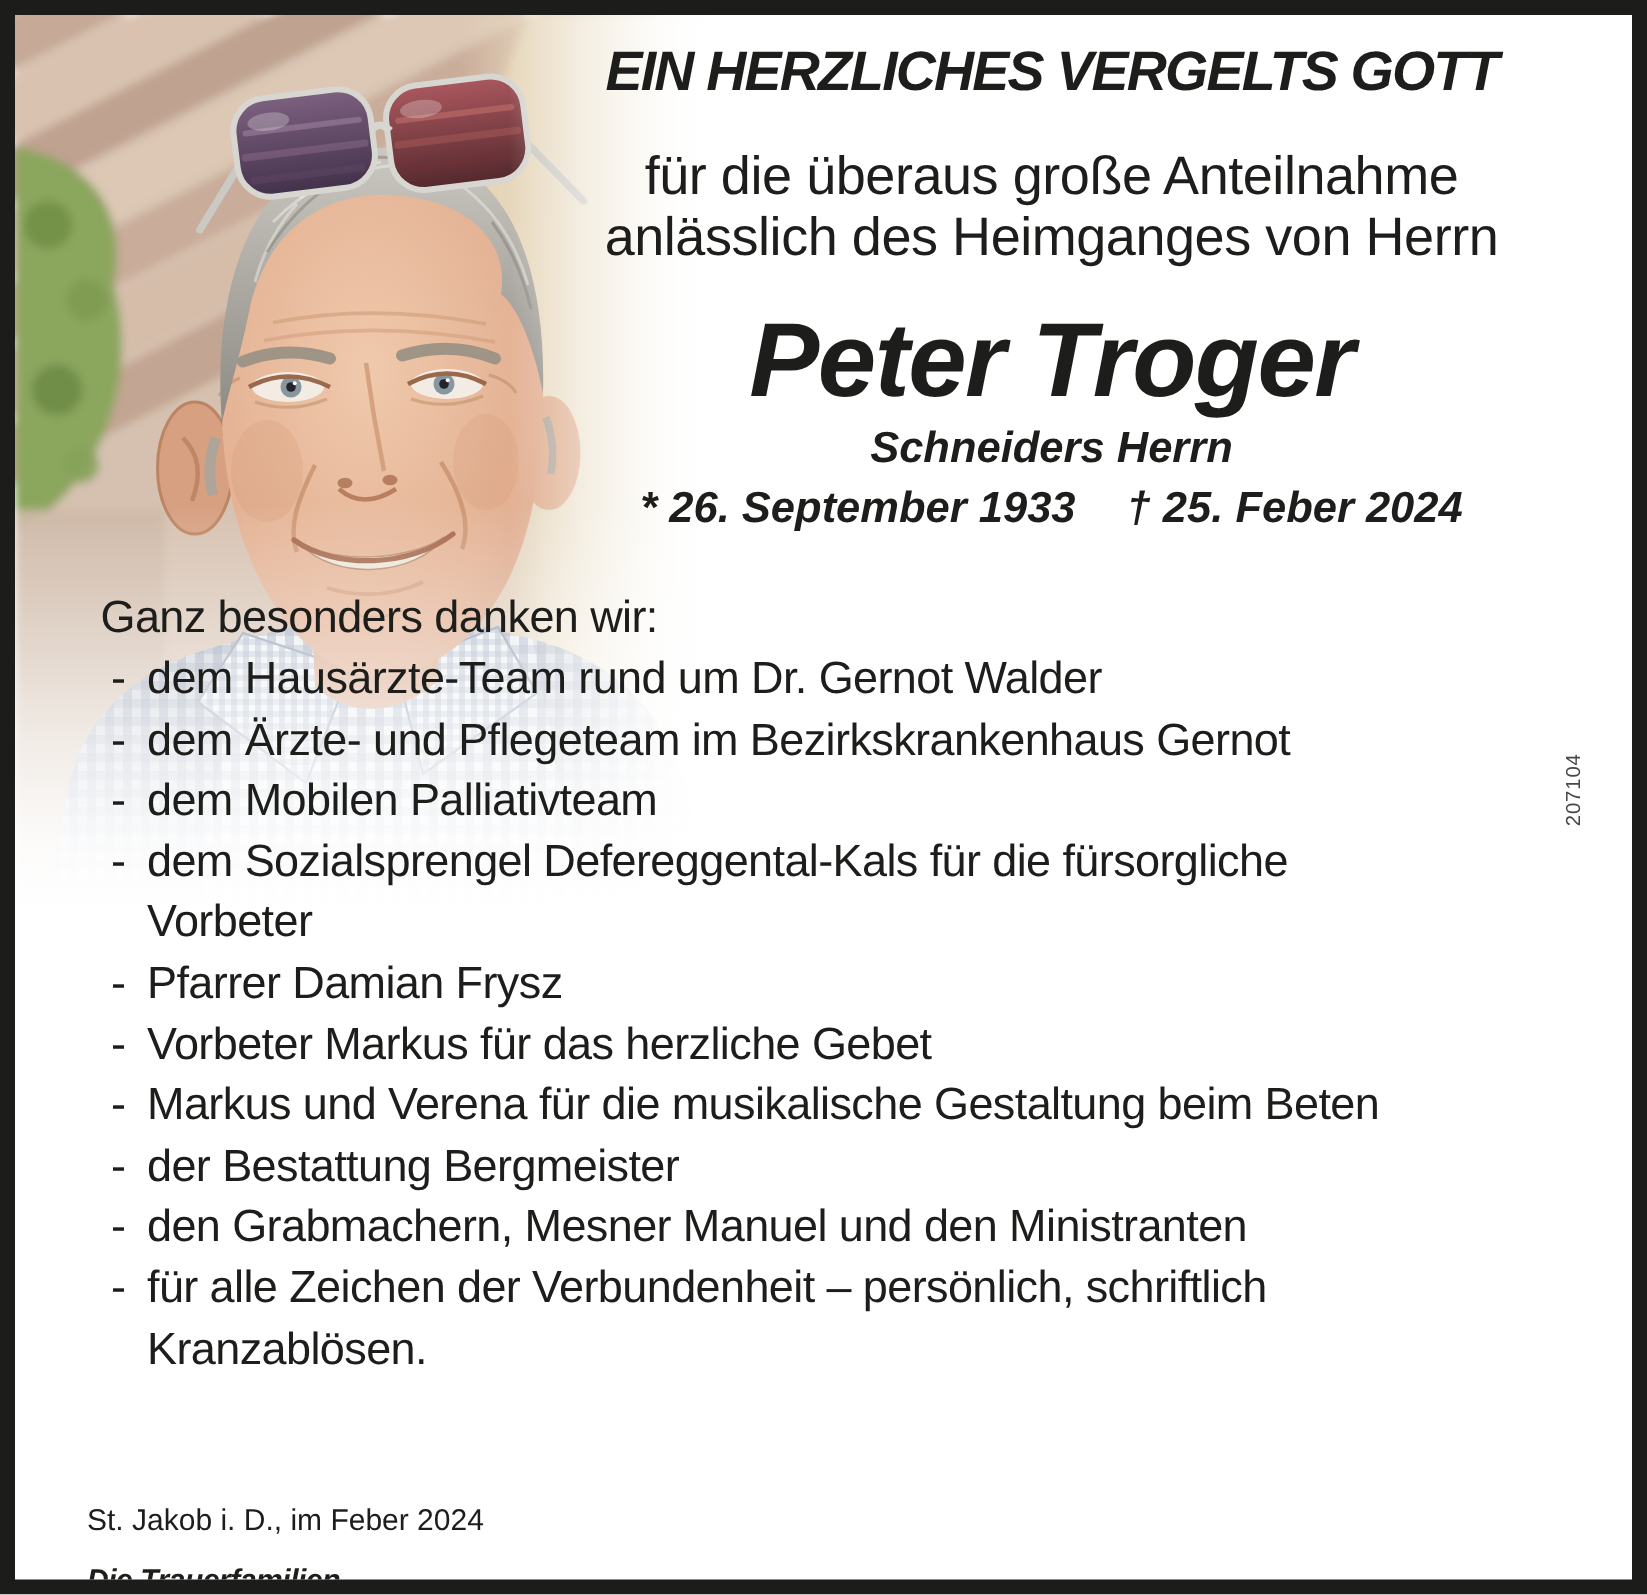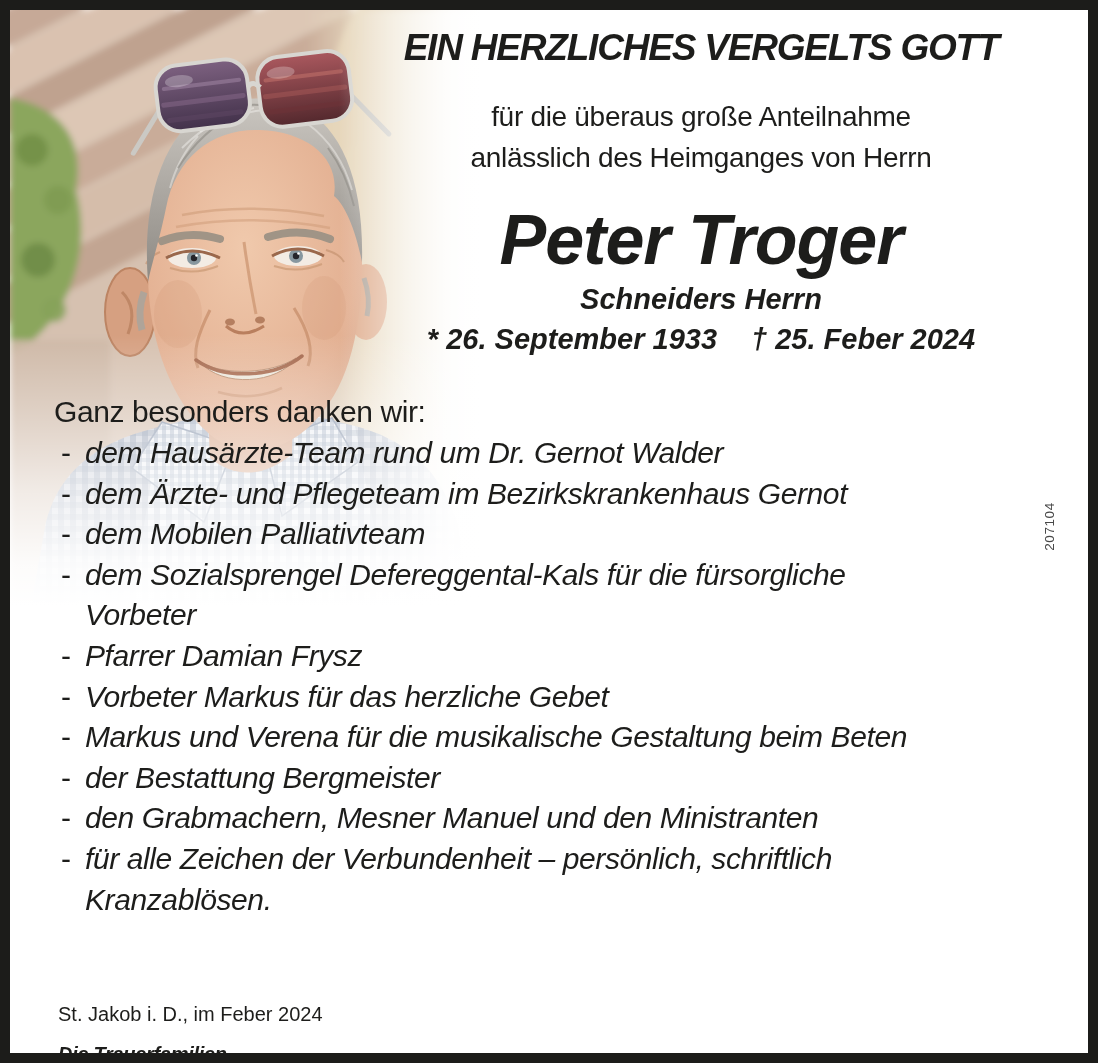"für die überaus große Anteilnahme" .sub-line1, .sub-line2 { font-size: 28px -> 36px }
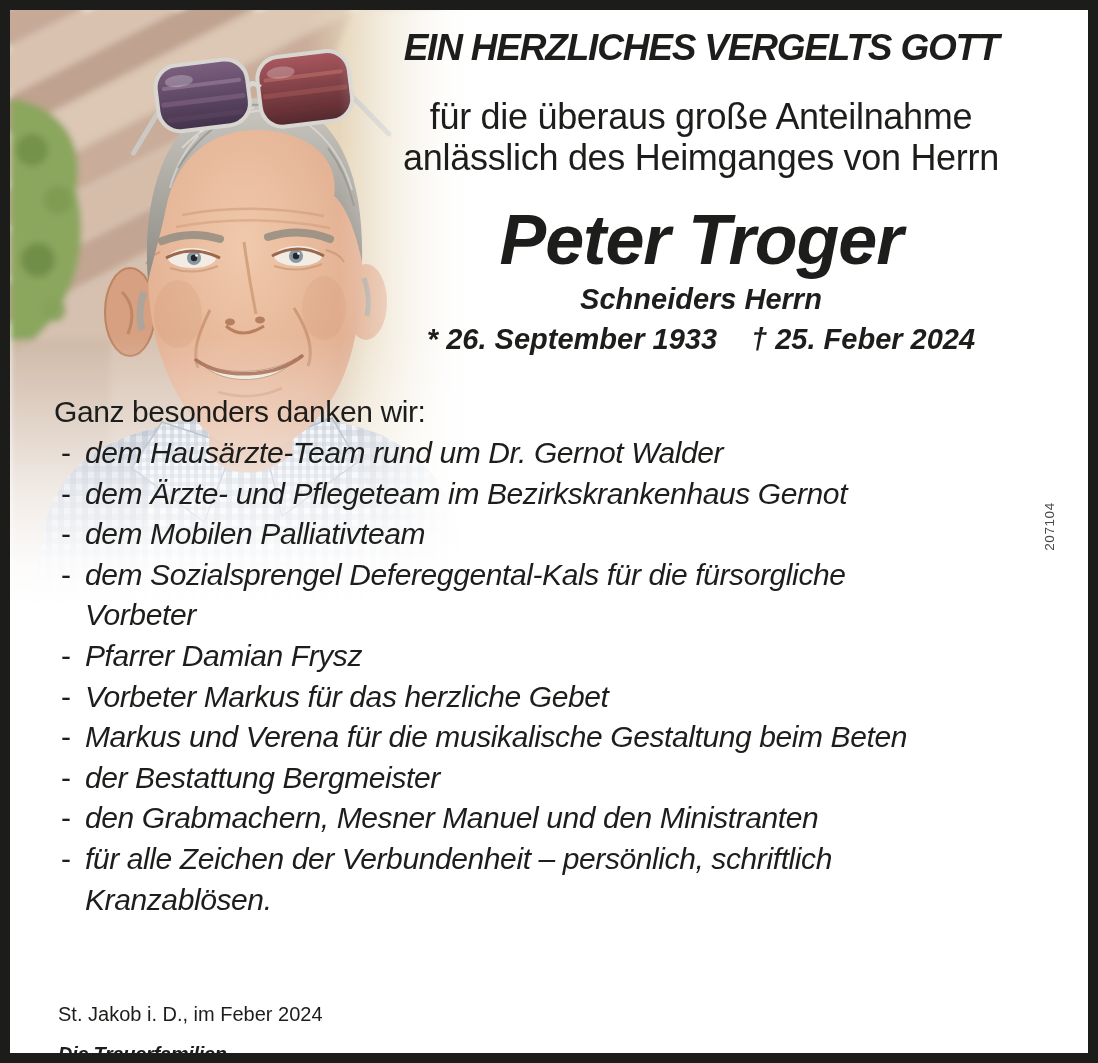"Ganz besonders danken wir:" .thanks { left: 44px -> 57px }
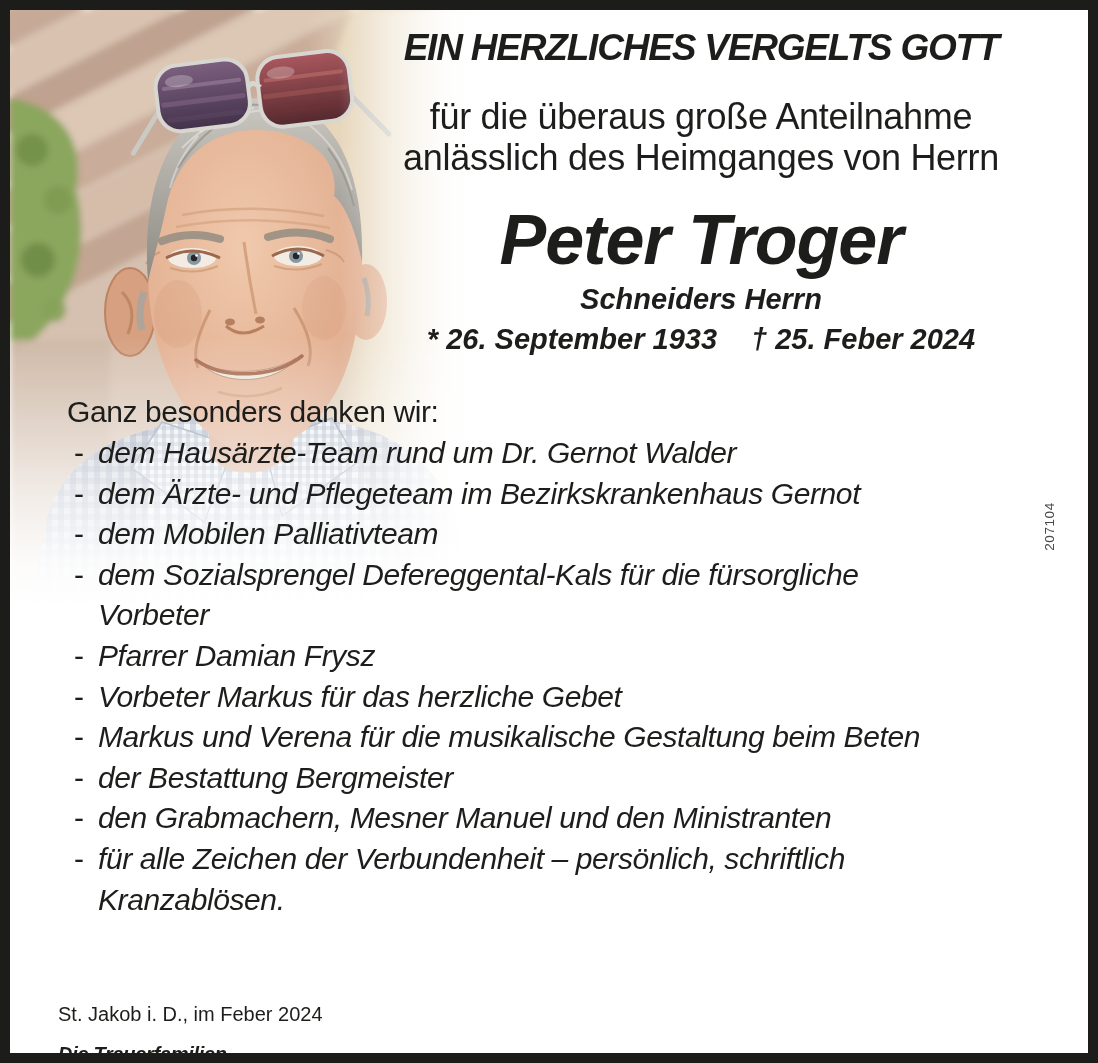"dem Hausärzte-Team rund um Dr." .ttext { font-style: italic -> none }
